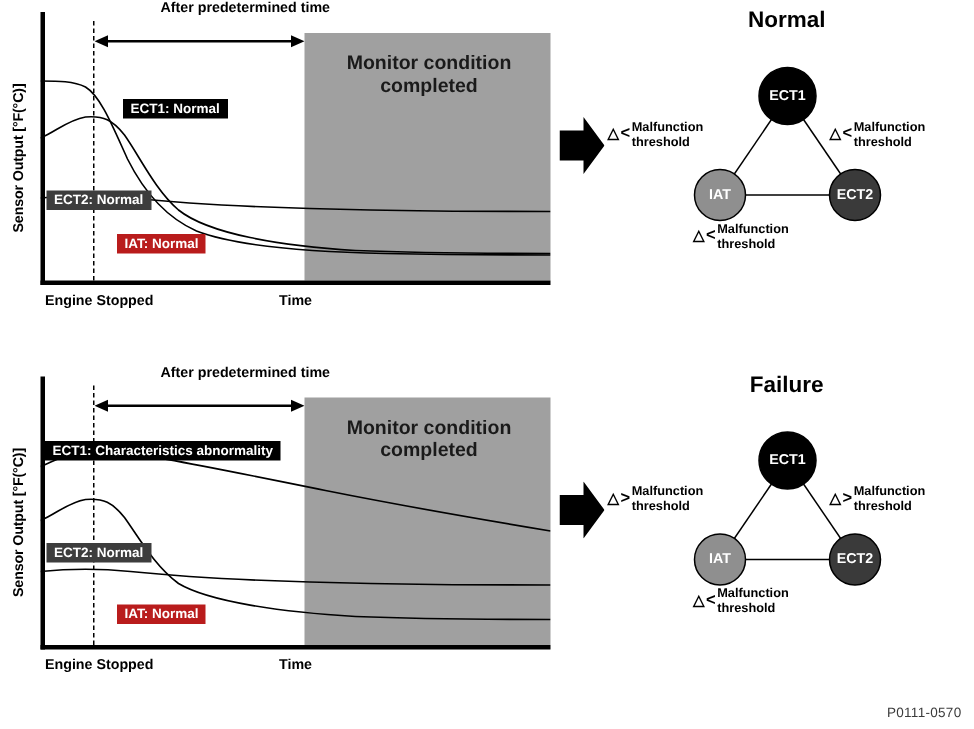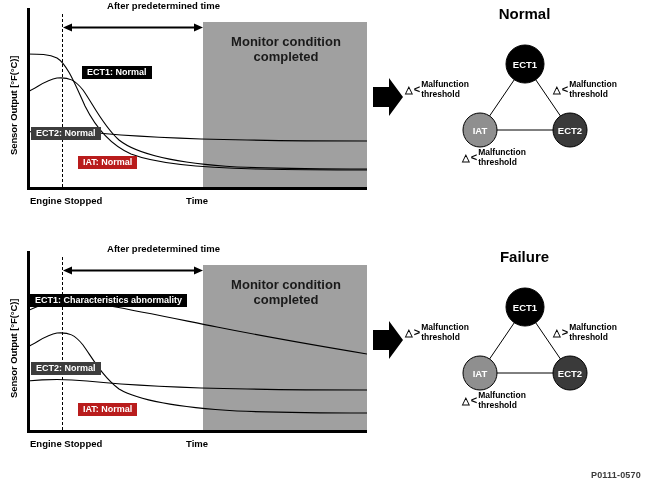"P0111-0570" .doc-ref { font-weight: bold -> normal }
